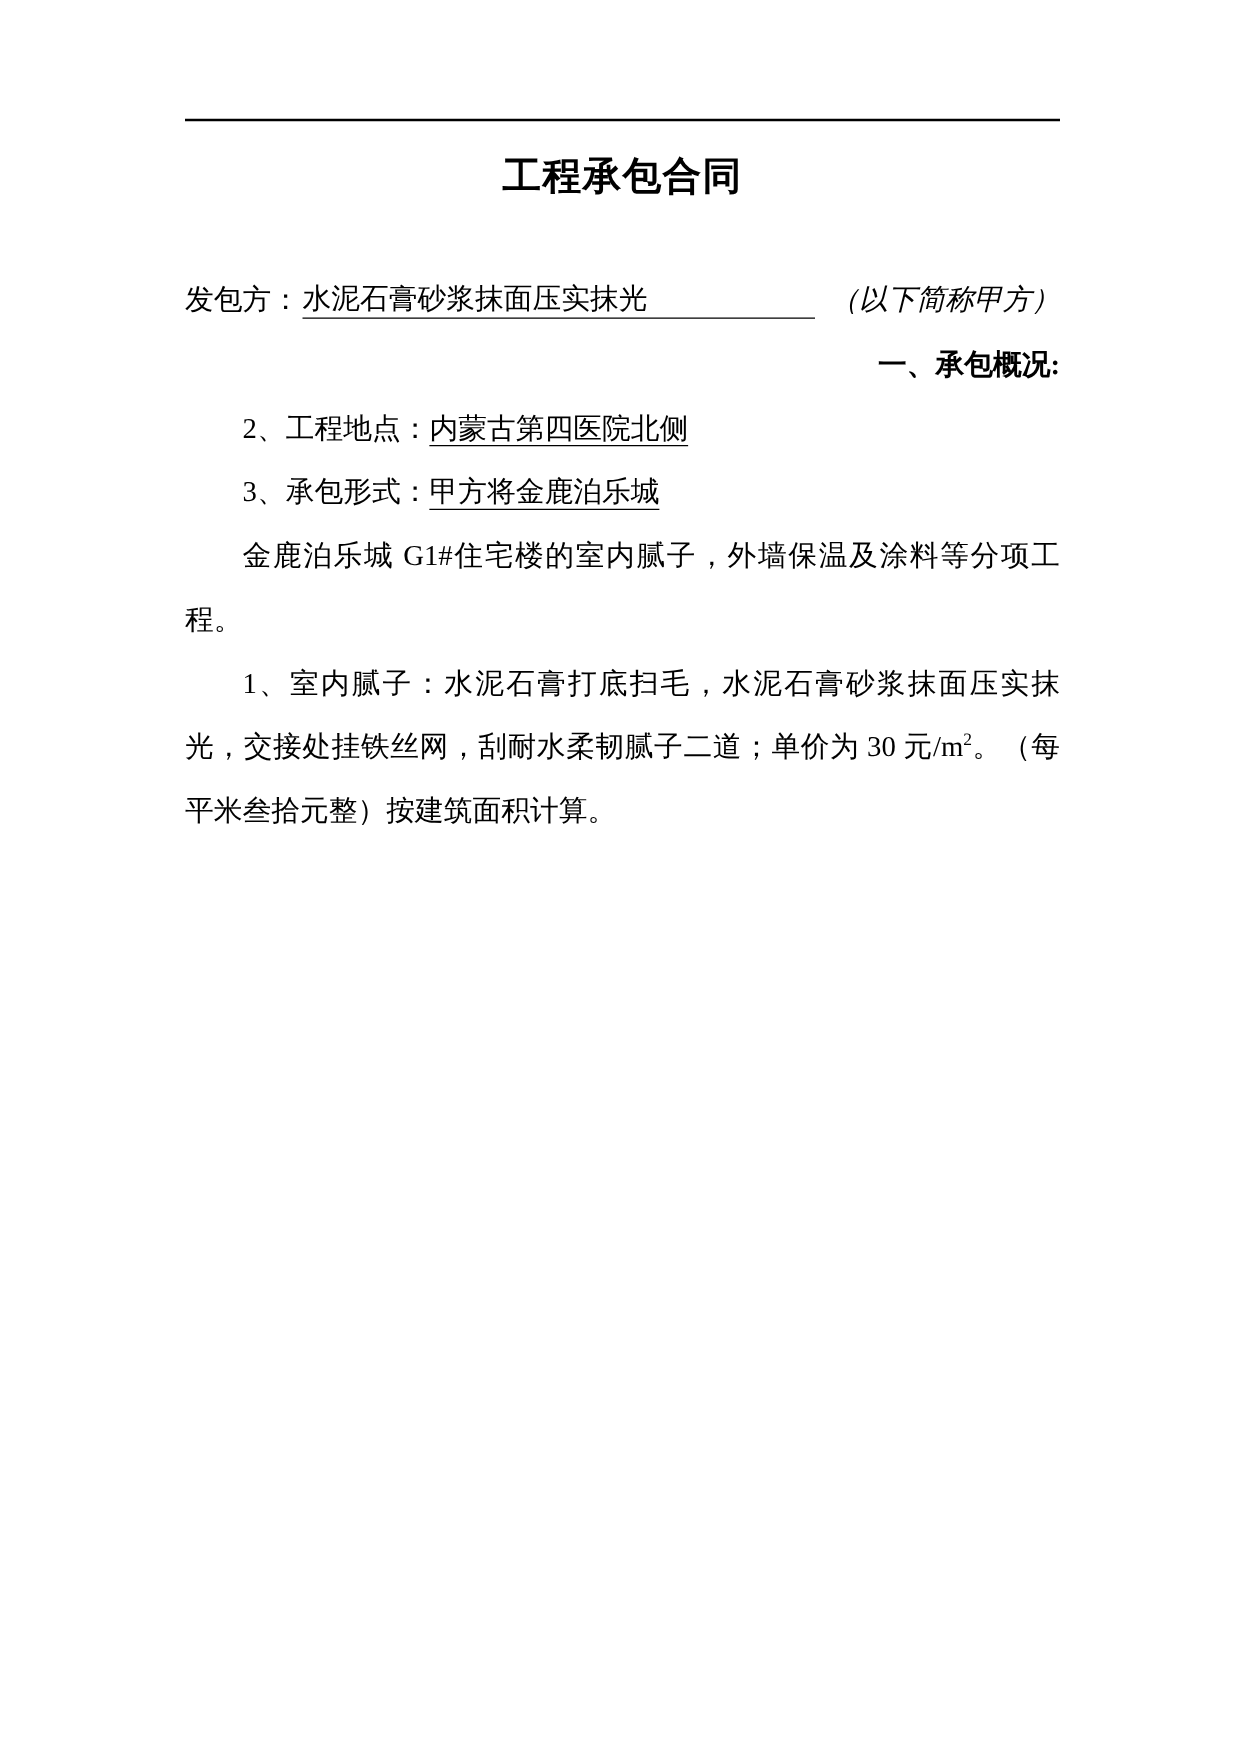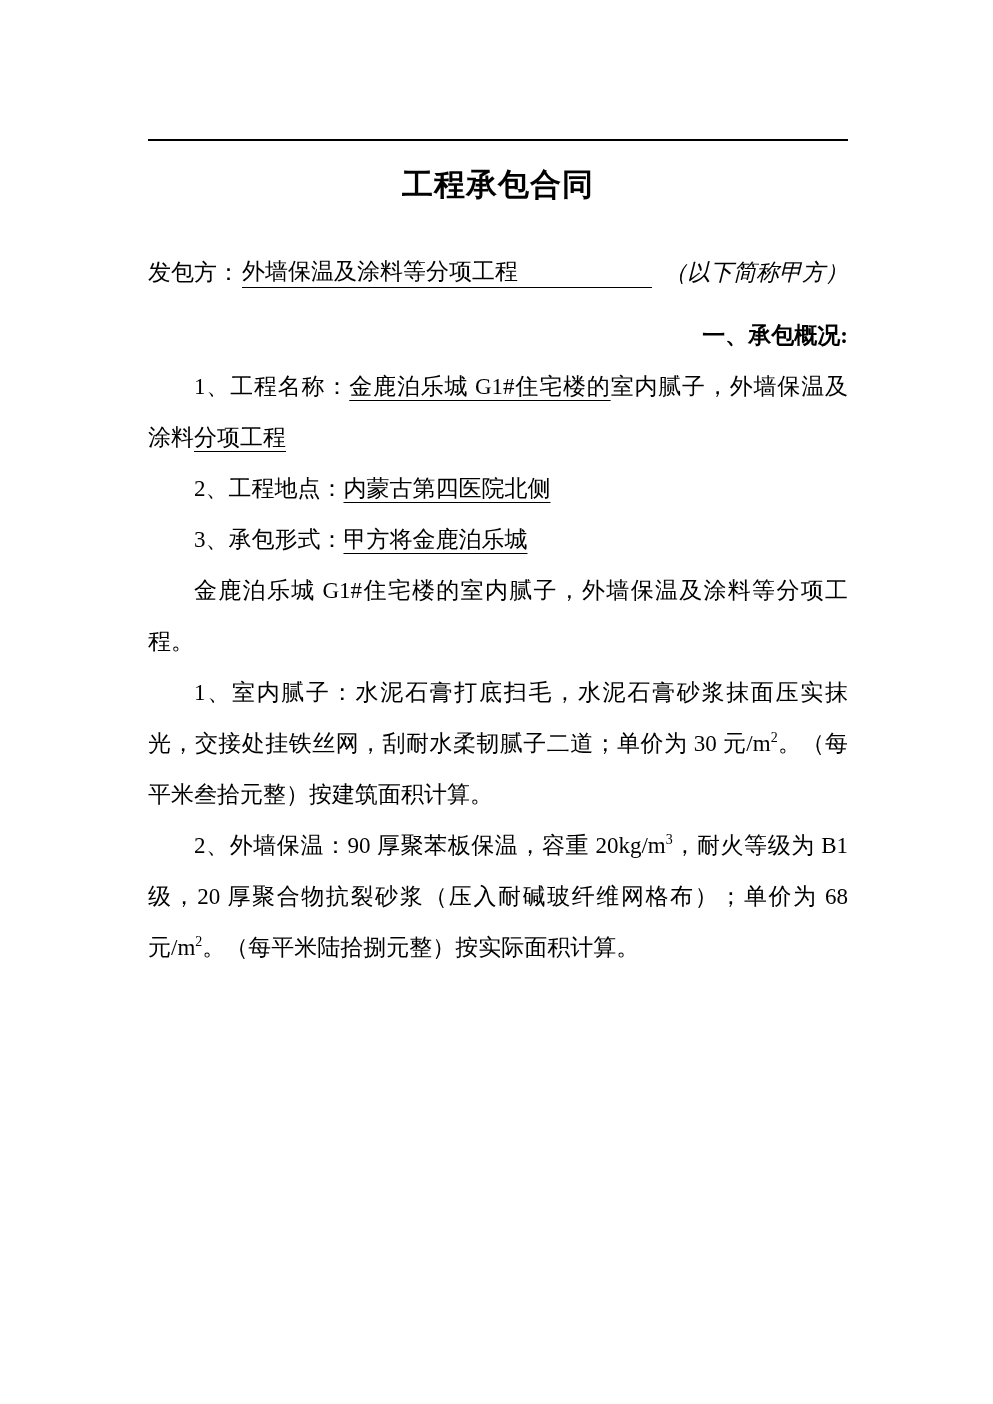"工程承包合同" .doc { margin-top: 44px -> none }
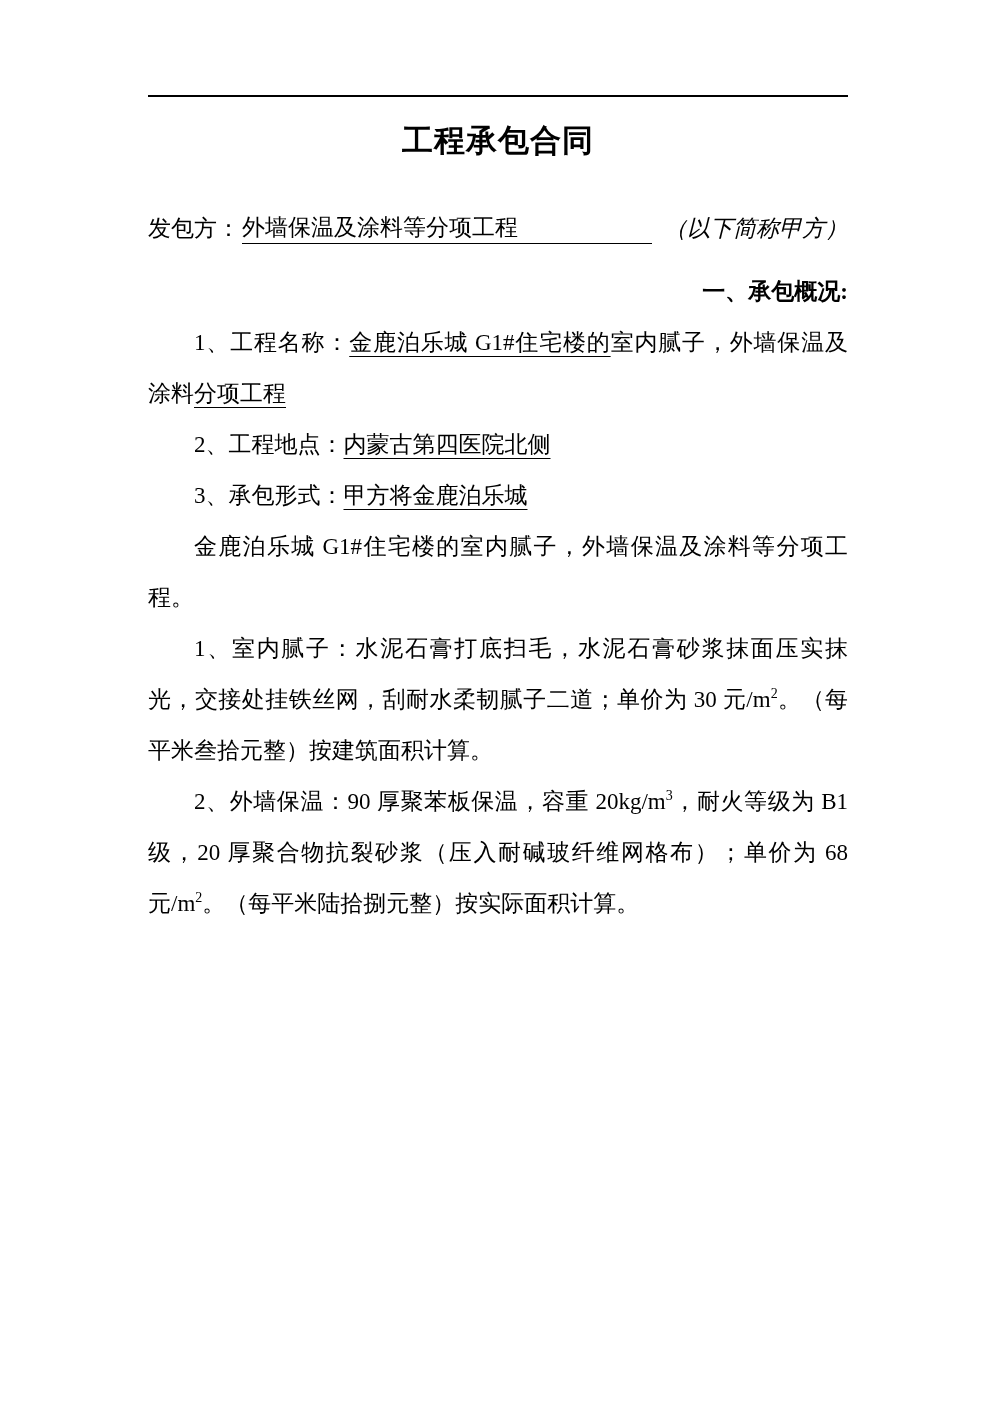"发包方：" .party { align-items: flex-start -> center }
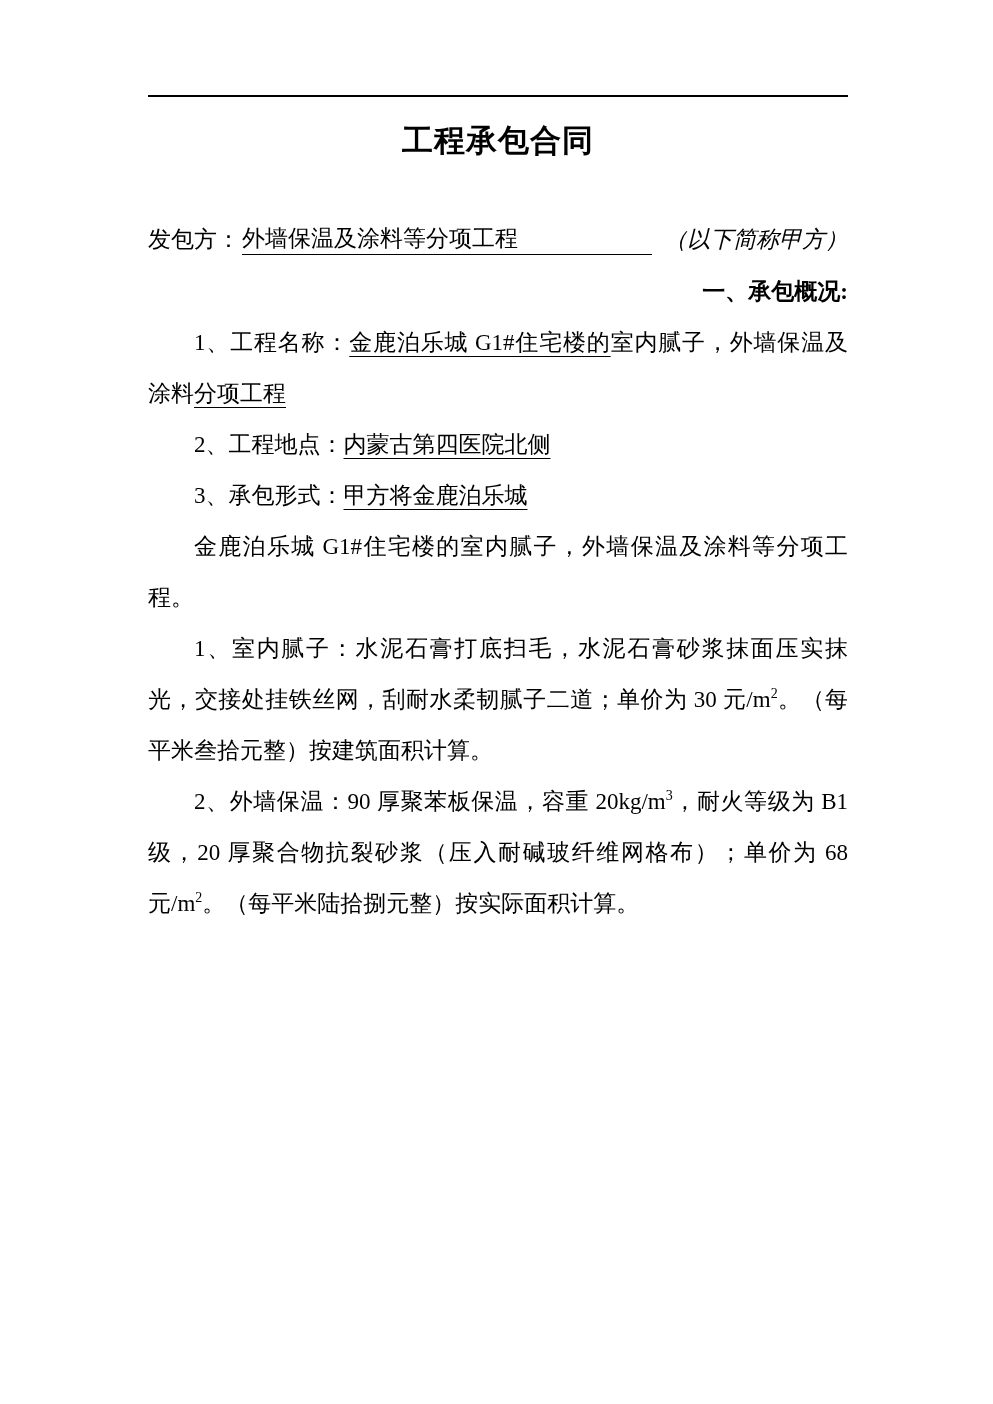"外墙保温及涂料等分项工程" span.value-line { text: 外墙保温及涂料等分项工程 -> 水泥石膏砂浆抹面压实抹光 }
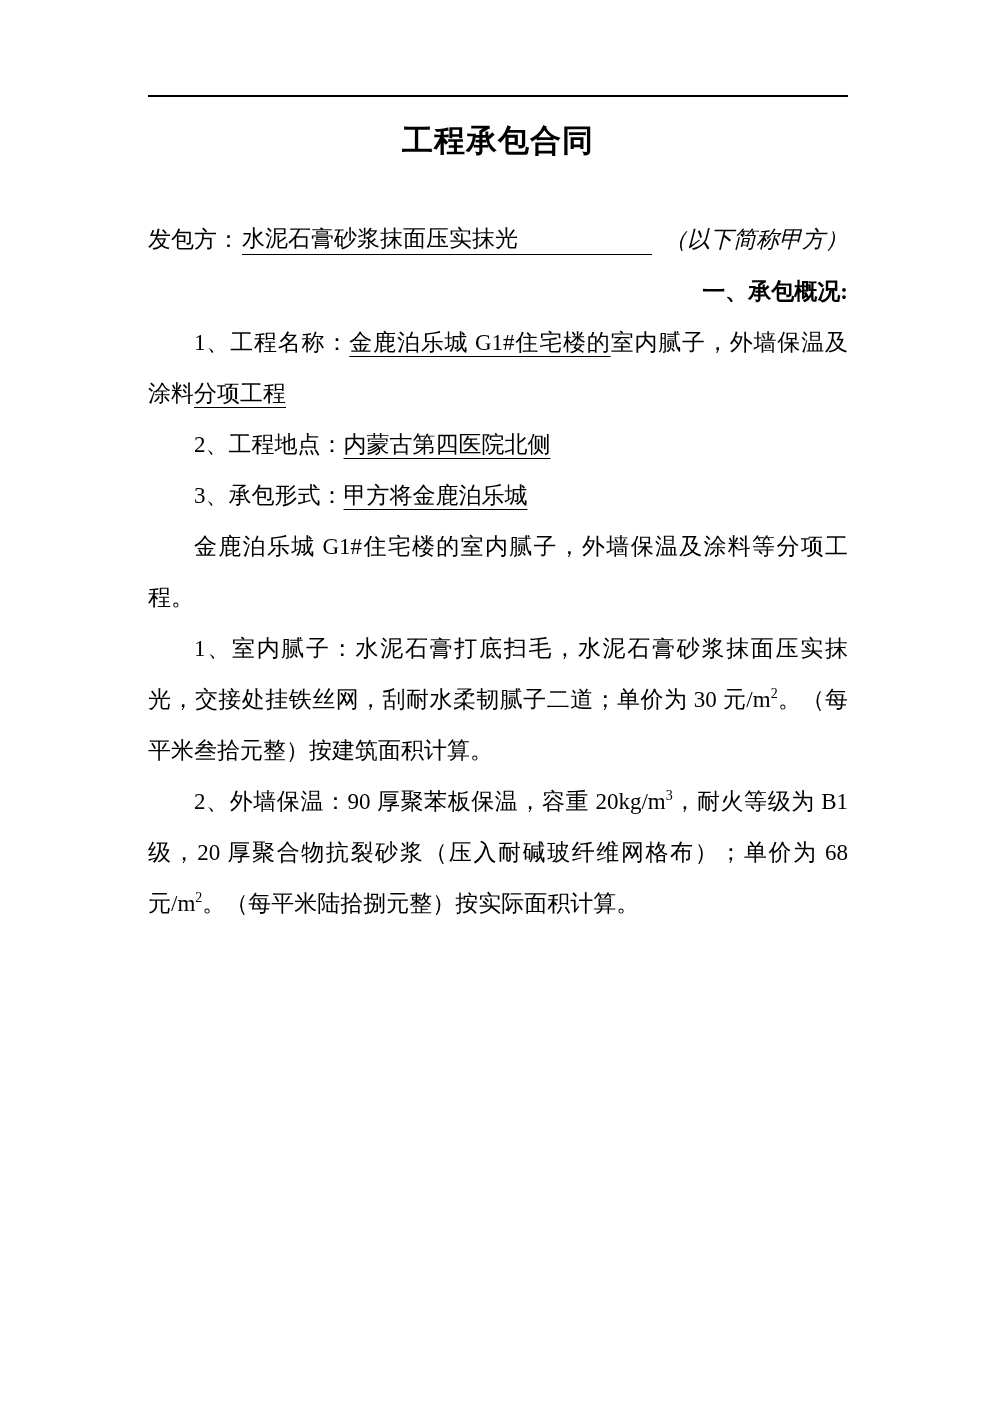"1、工程名称：金鹿泊乐城 G1#住宅楼的室内腻子，外墙保温及涂料分项工程" div.para { html: <div><span>1、工程名称：</span><span>金鹿泊乐城 G1#住宅楼的</span><span>室内腻子，外墙保温及涂料</span><span>分项工程</span></div> -> none }
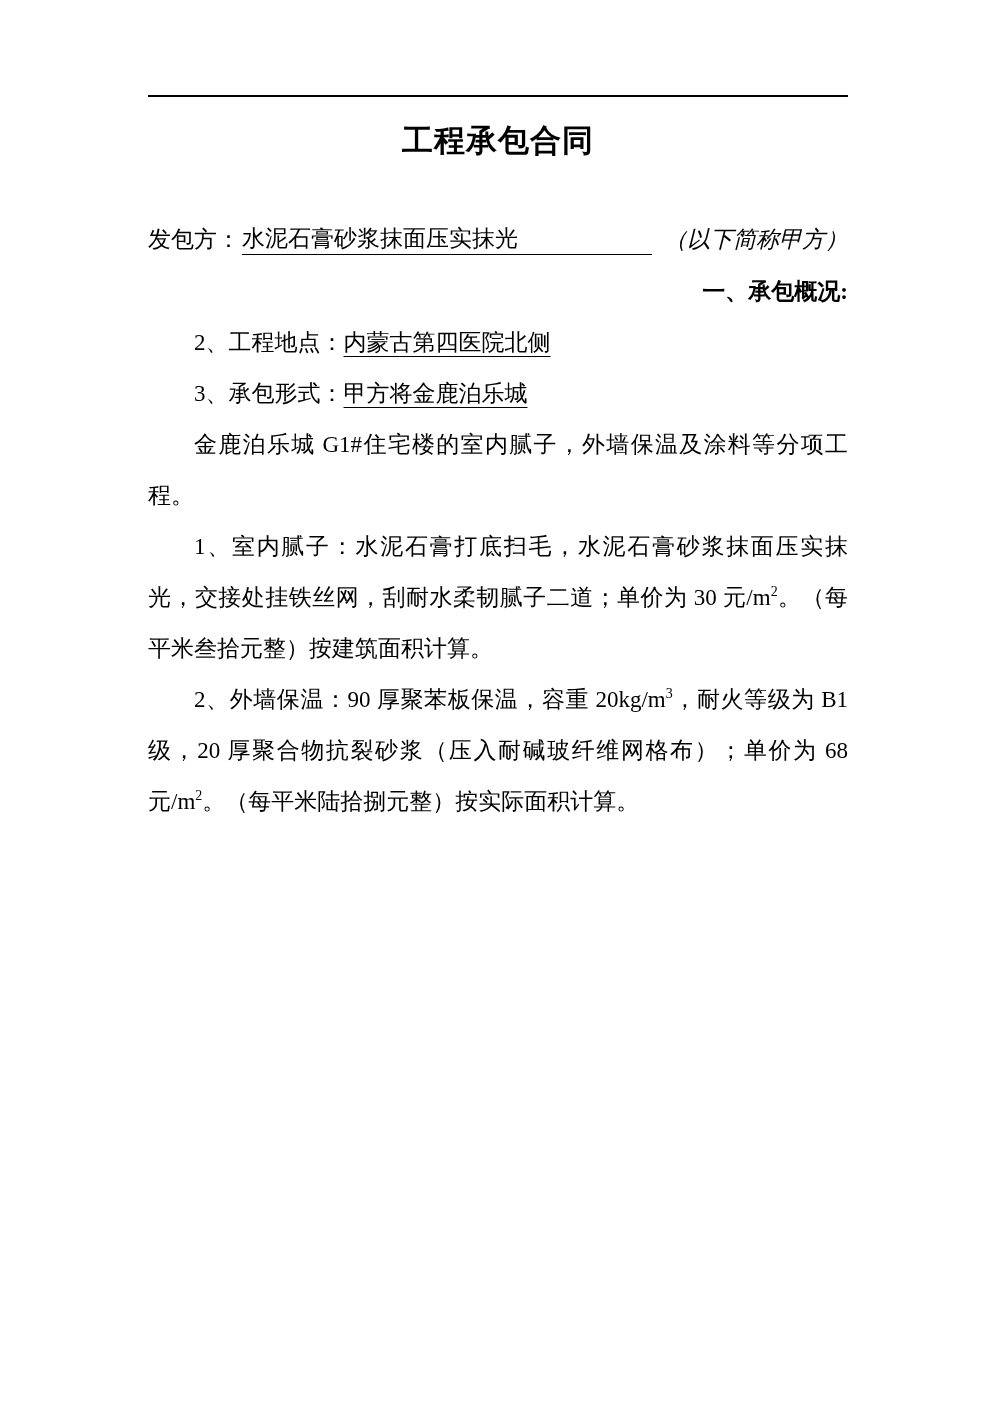"2、外墙保温：90 厚聚苯板保温，容重 20kg/m3，耐火等级为 B1" div.para { html: <div><span>2、外墙保温：90 厚聚苯板保温，容重 20kg/m</span><span>3</span><span>，耐火等级为 B1 级，20 厚聚合物抗裂砂浆（压入耐碱玻纤维网格布）；单价为 68 元/m</span><span>2</span><span>。（每平米陆拾捌元整）按实际面积计算。</span></div> -> none }
